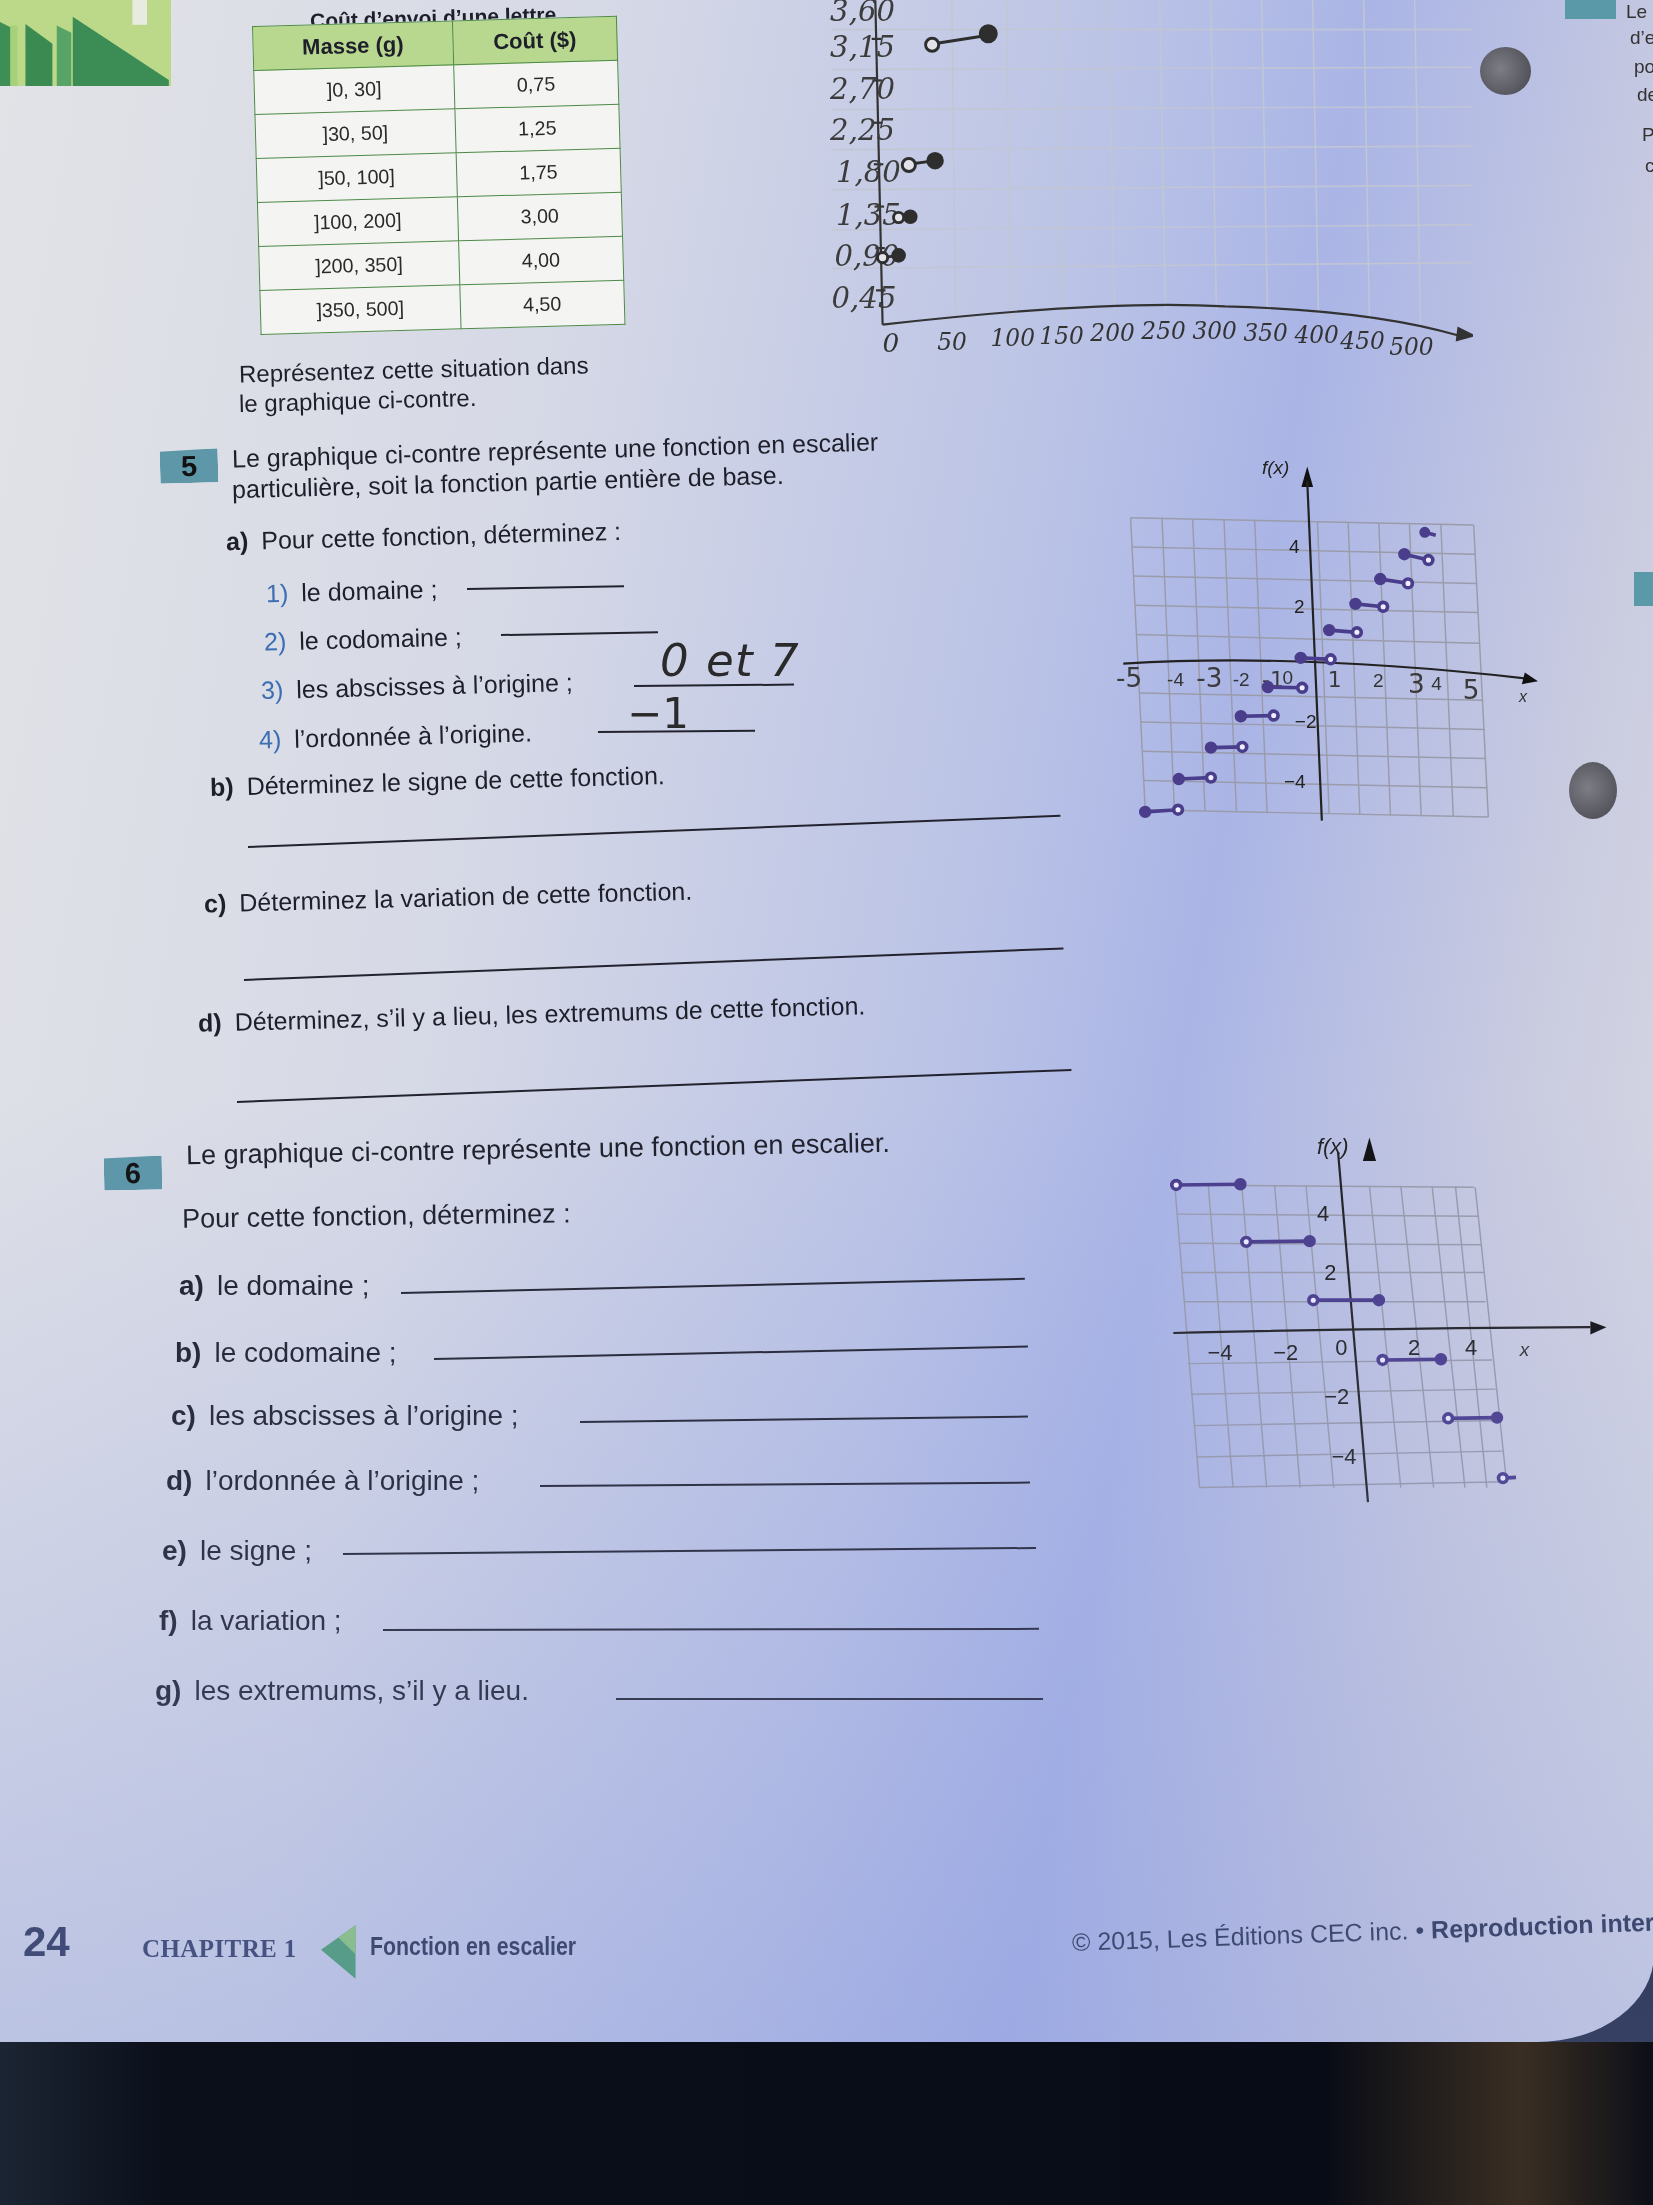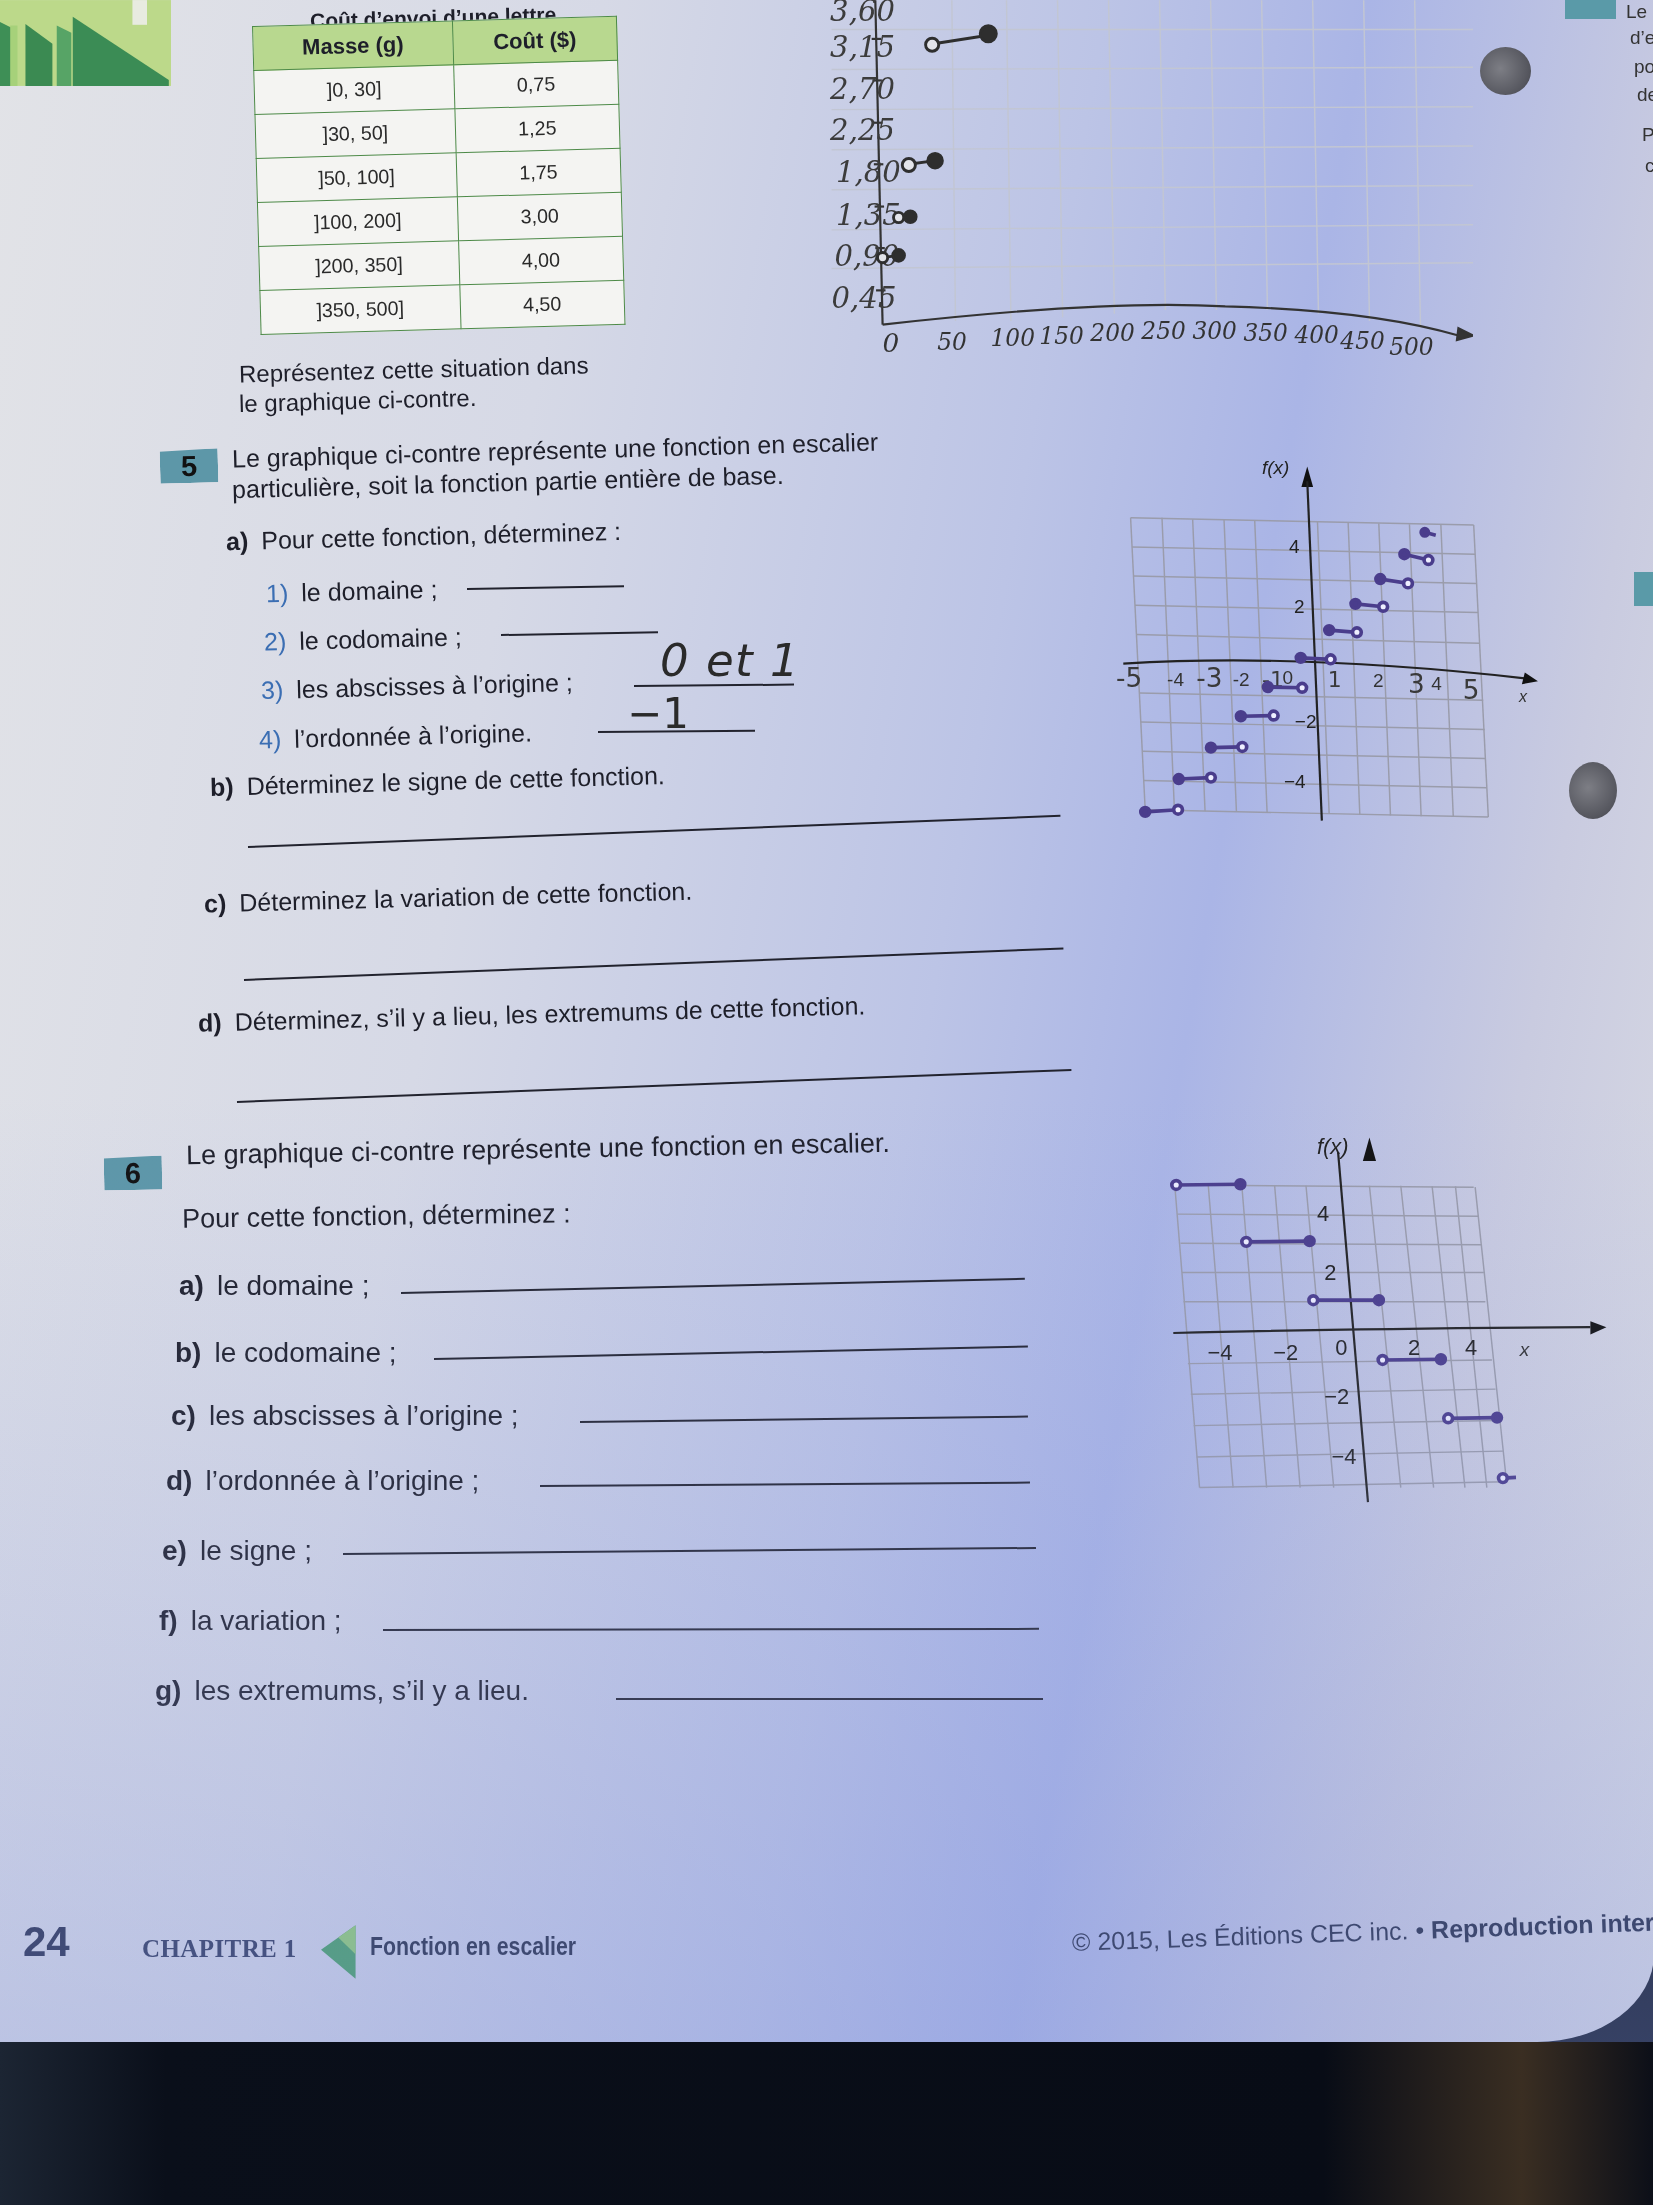"0 et 1" div.abs { text: 1 -> 7 }
